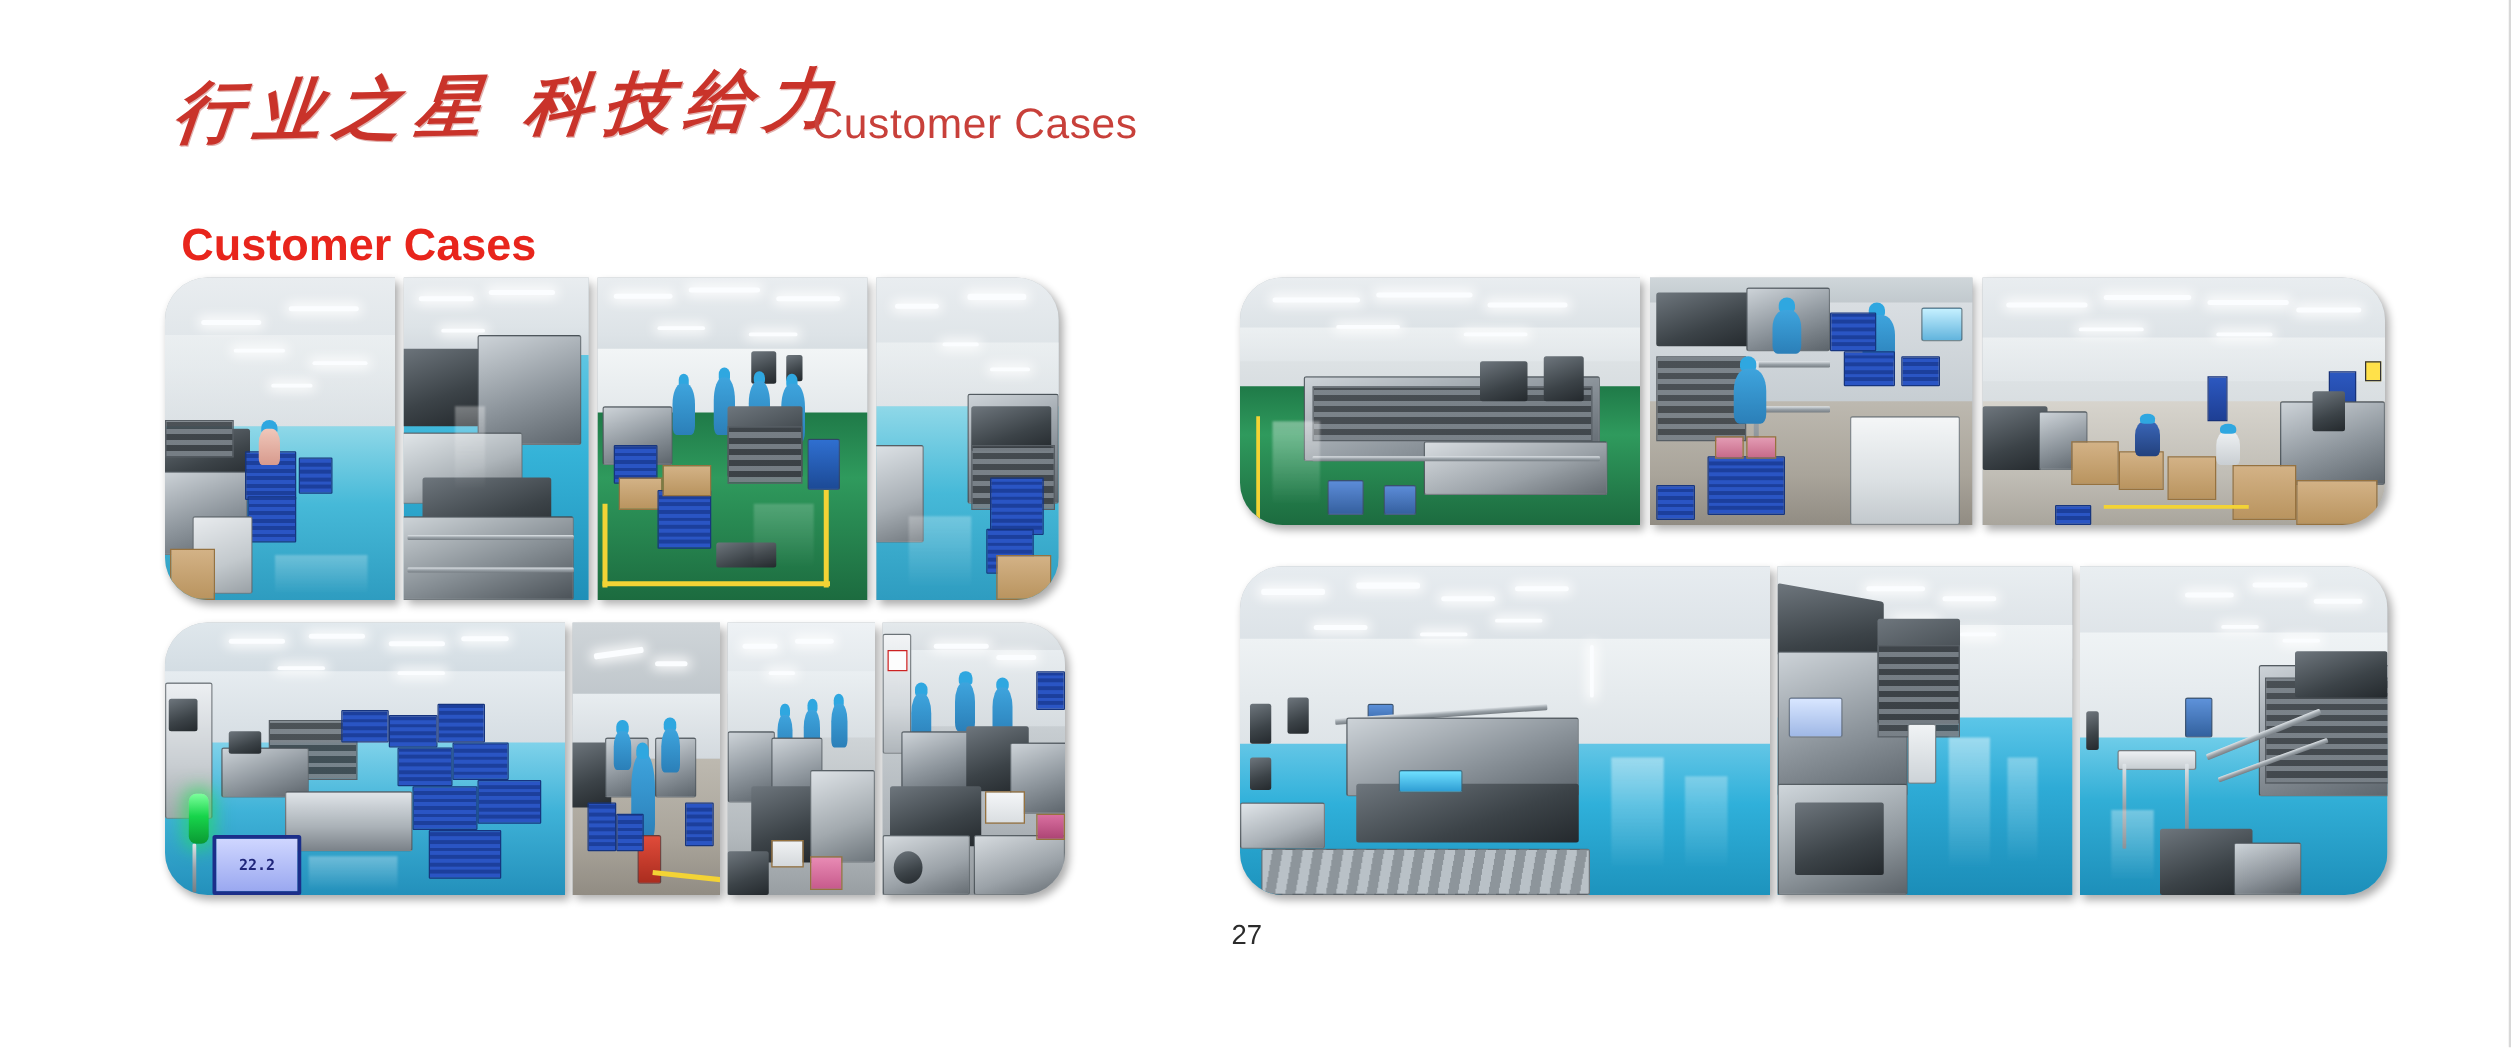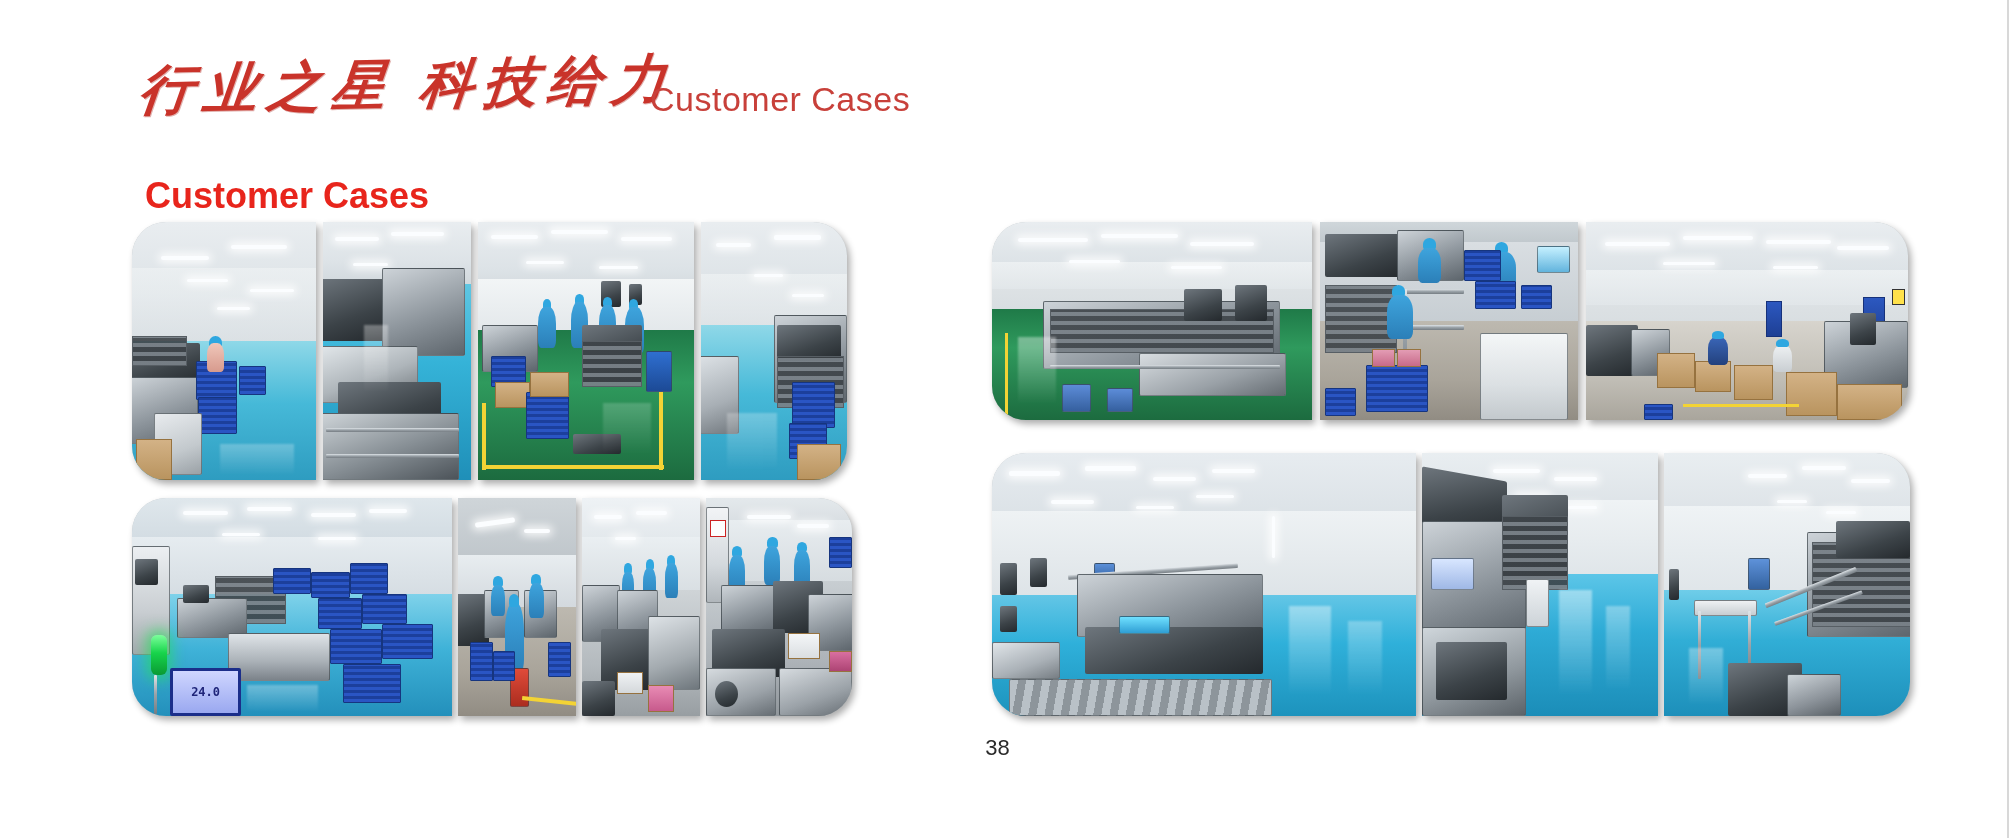"24.0" div.hmi { text: 24.0 -> 22.2 }
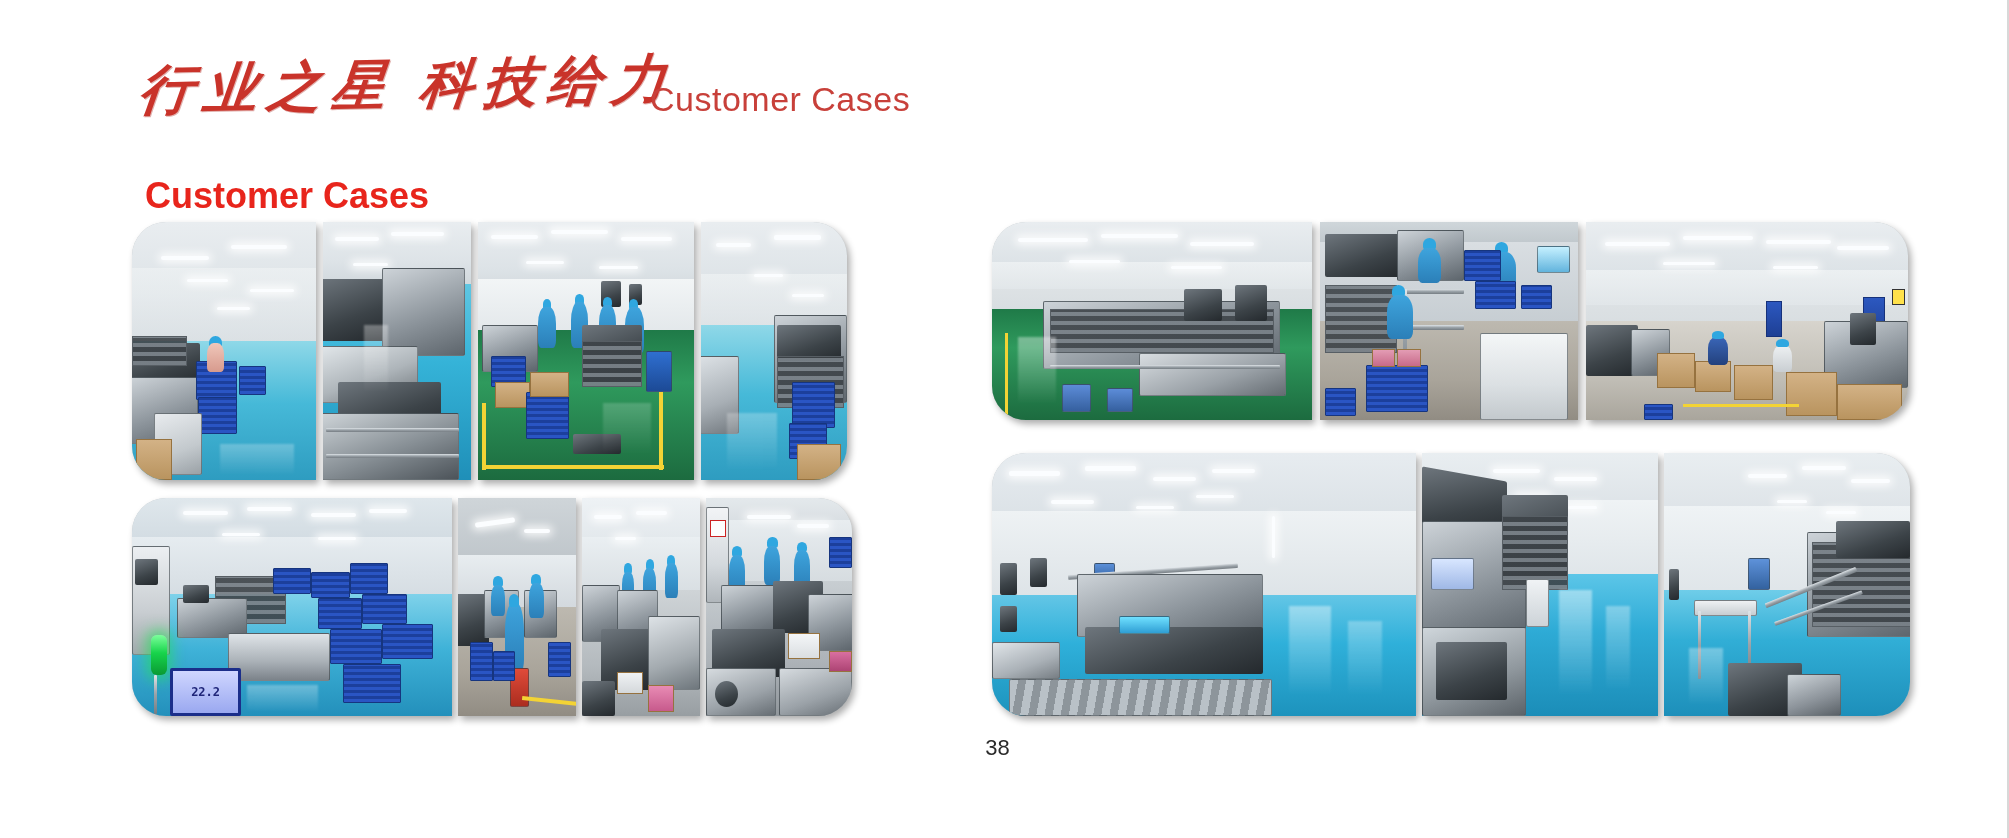"38" span.pn-inner { text: 38 -> 27 }
